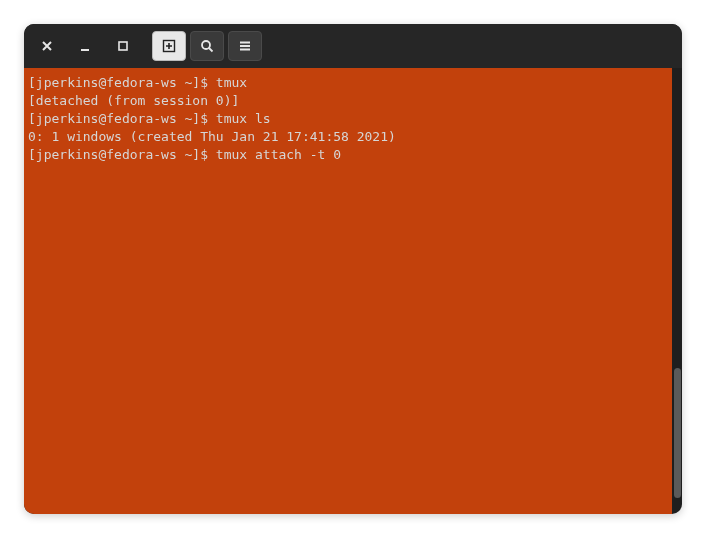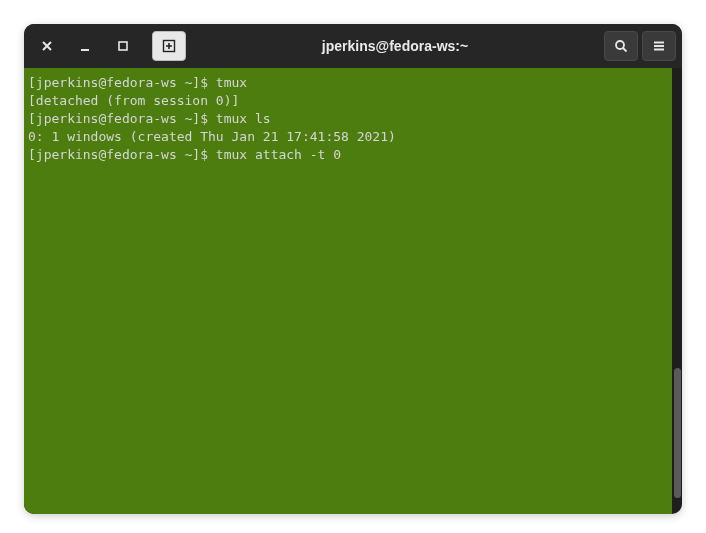"jperkins@fedora-ws:~" div.titlebar-center { html: <div>jperkins@fedora-ws:~</div> -> none }
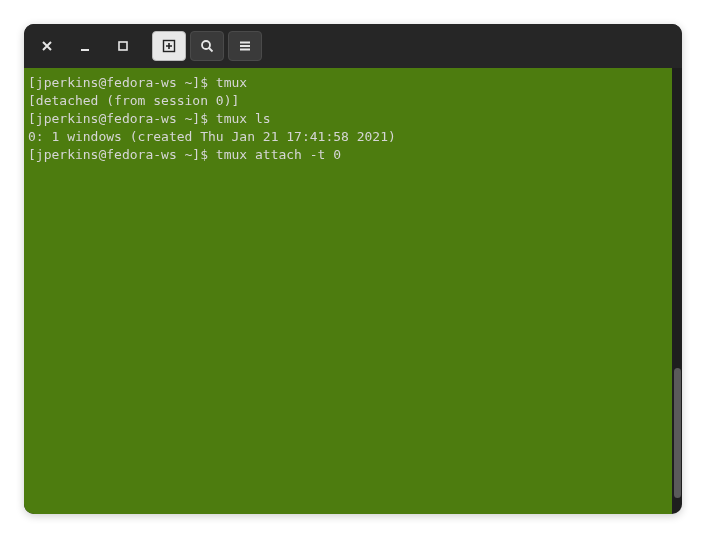"[jperkins@fedora-ws ~]$ tmux" .terminal { background: #4d7c0f -> #c2410c }
